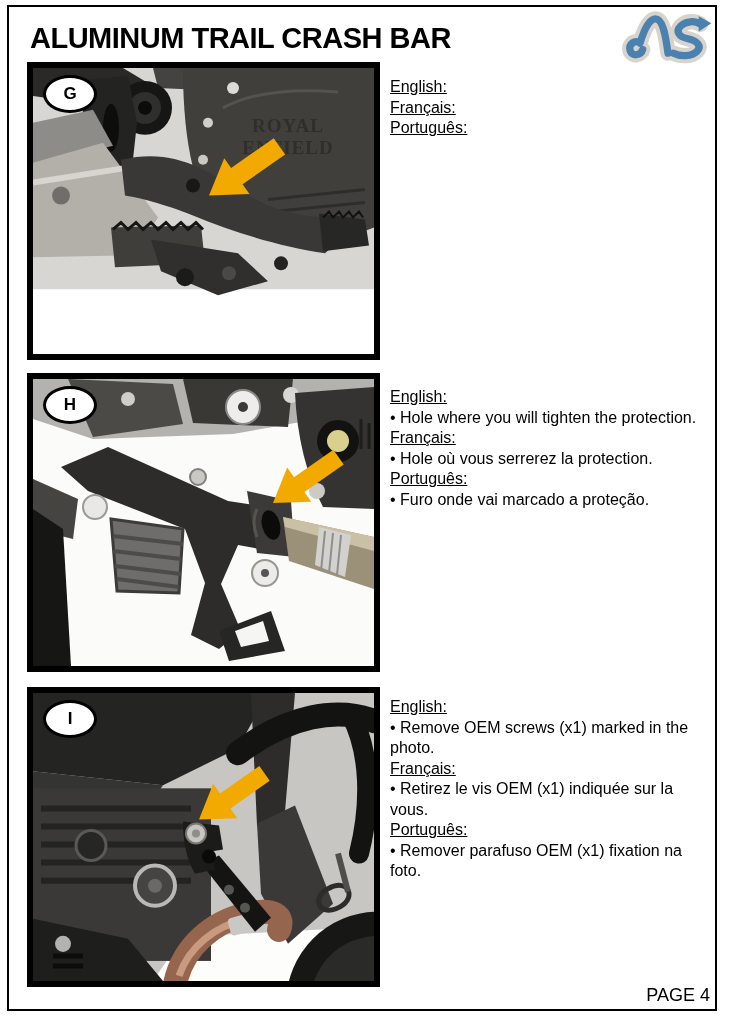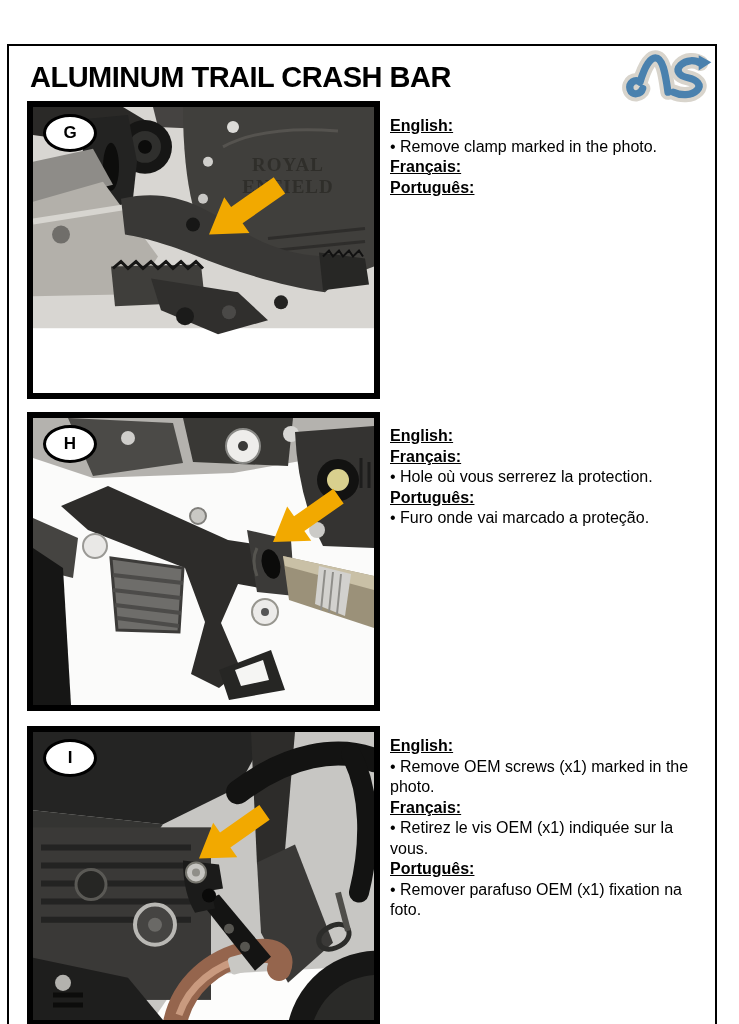"ALUMINUM TRAIL CRASH BAR" .page { margin-top: 39px -> none }
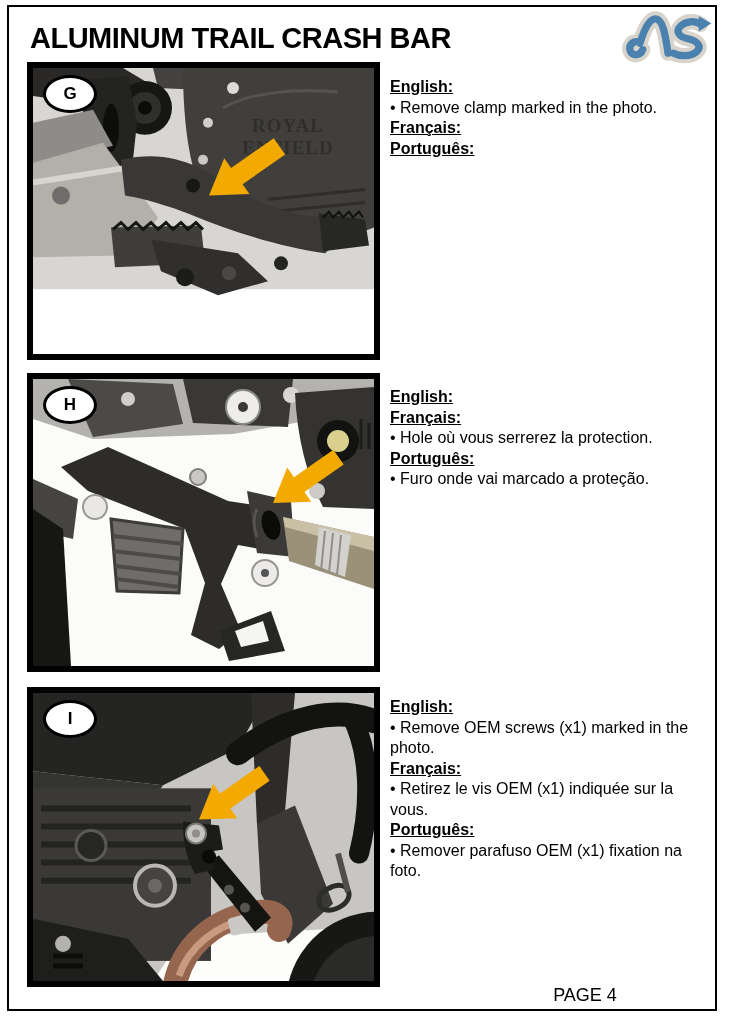"English:" .lang-heading { font-weight: bold -> normal }
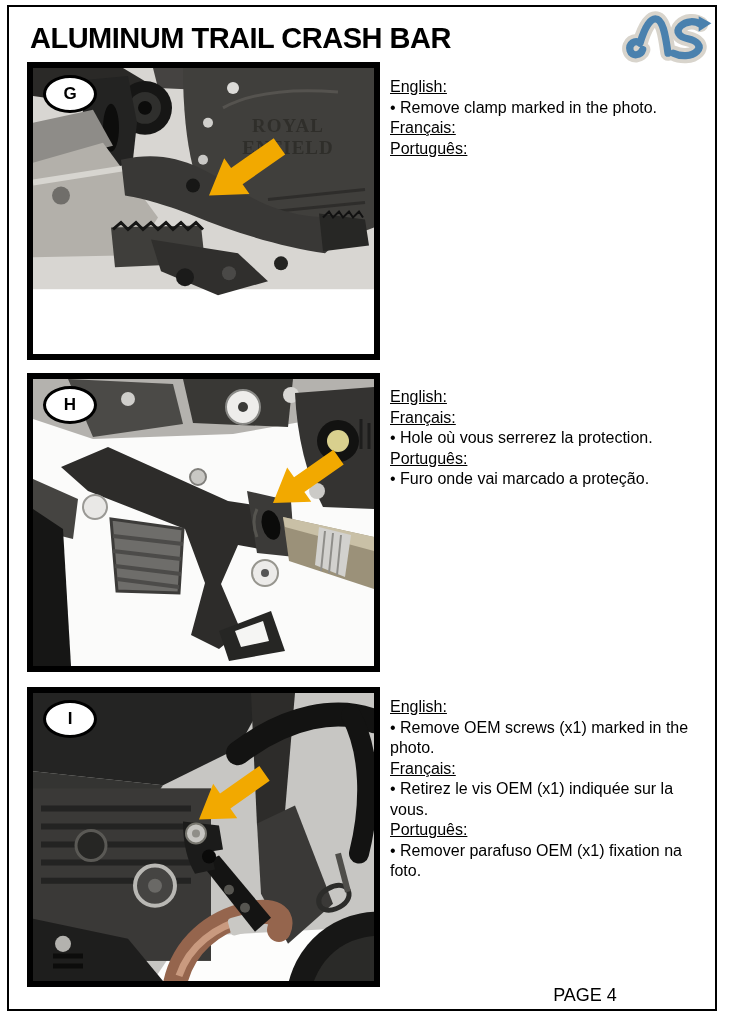"• Remove clamp marked in" div.lang-text { html: <div>• Remove clamp marked in the photo.</div> -> none }
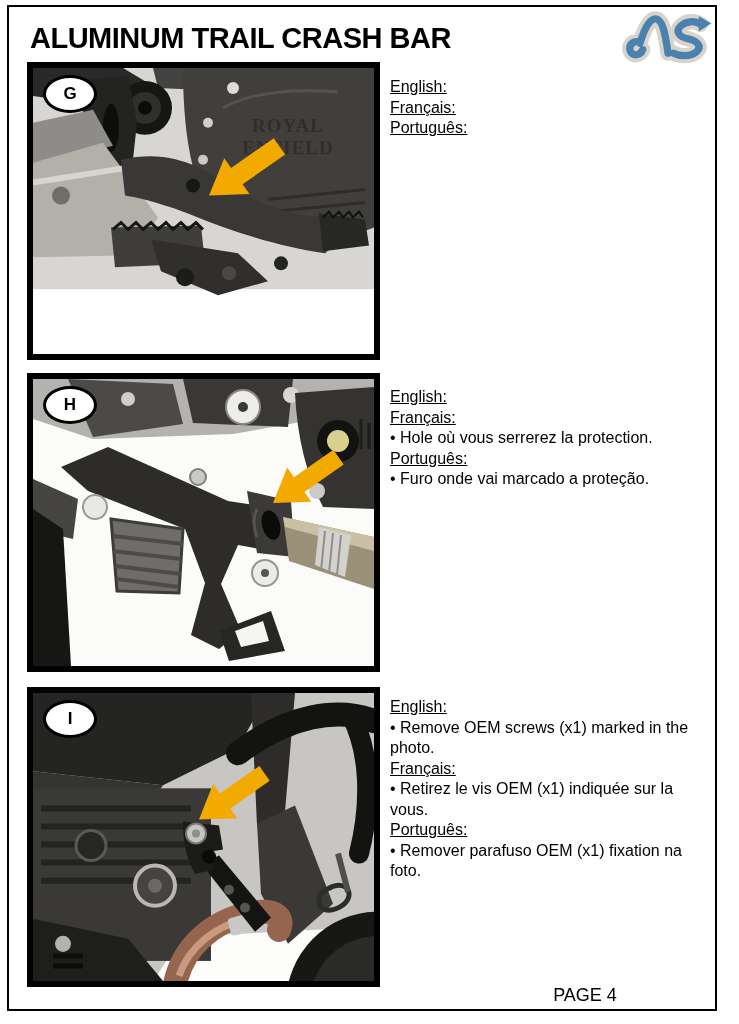"• Hole where you will" div.lang-text { html: none -> <div>• Hole where you will tighten the protection.</div> }
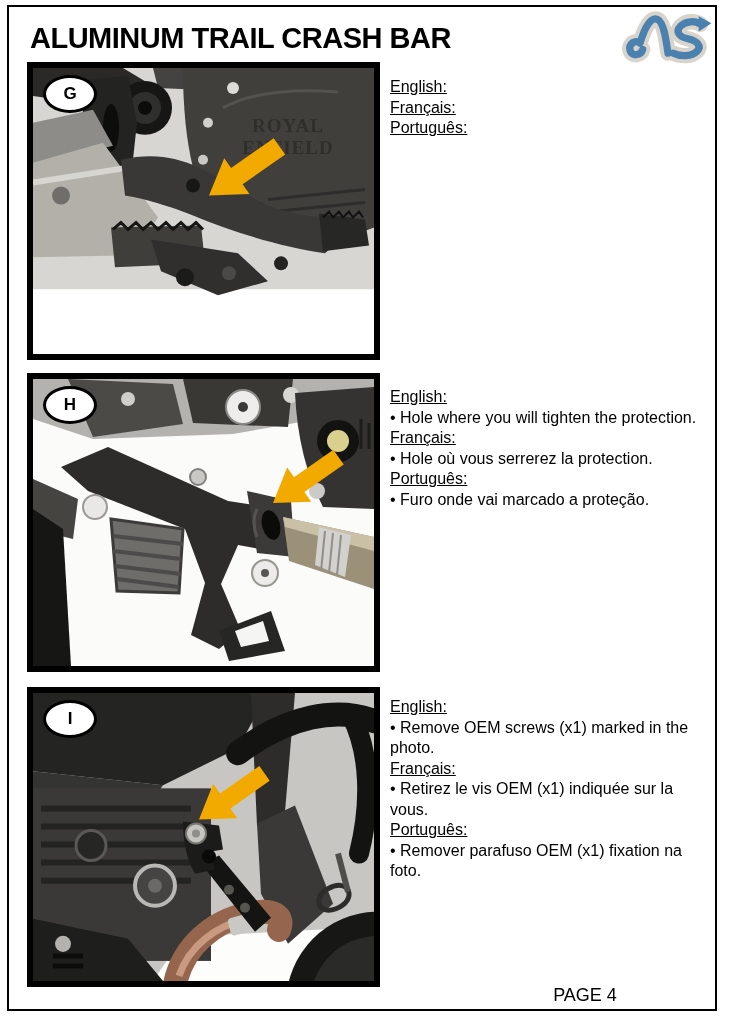"PAGE 4" .footer { text-align: center -> right }
